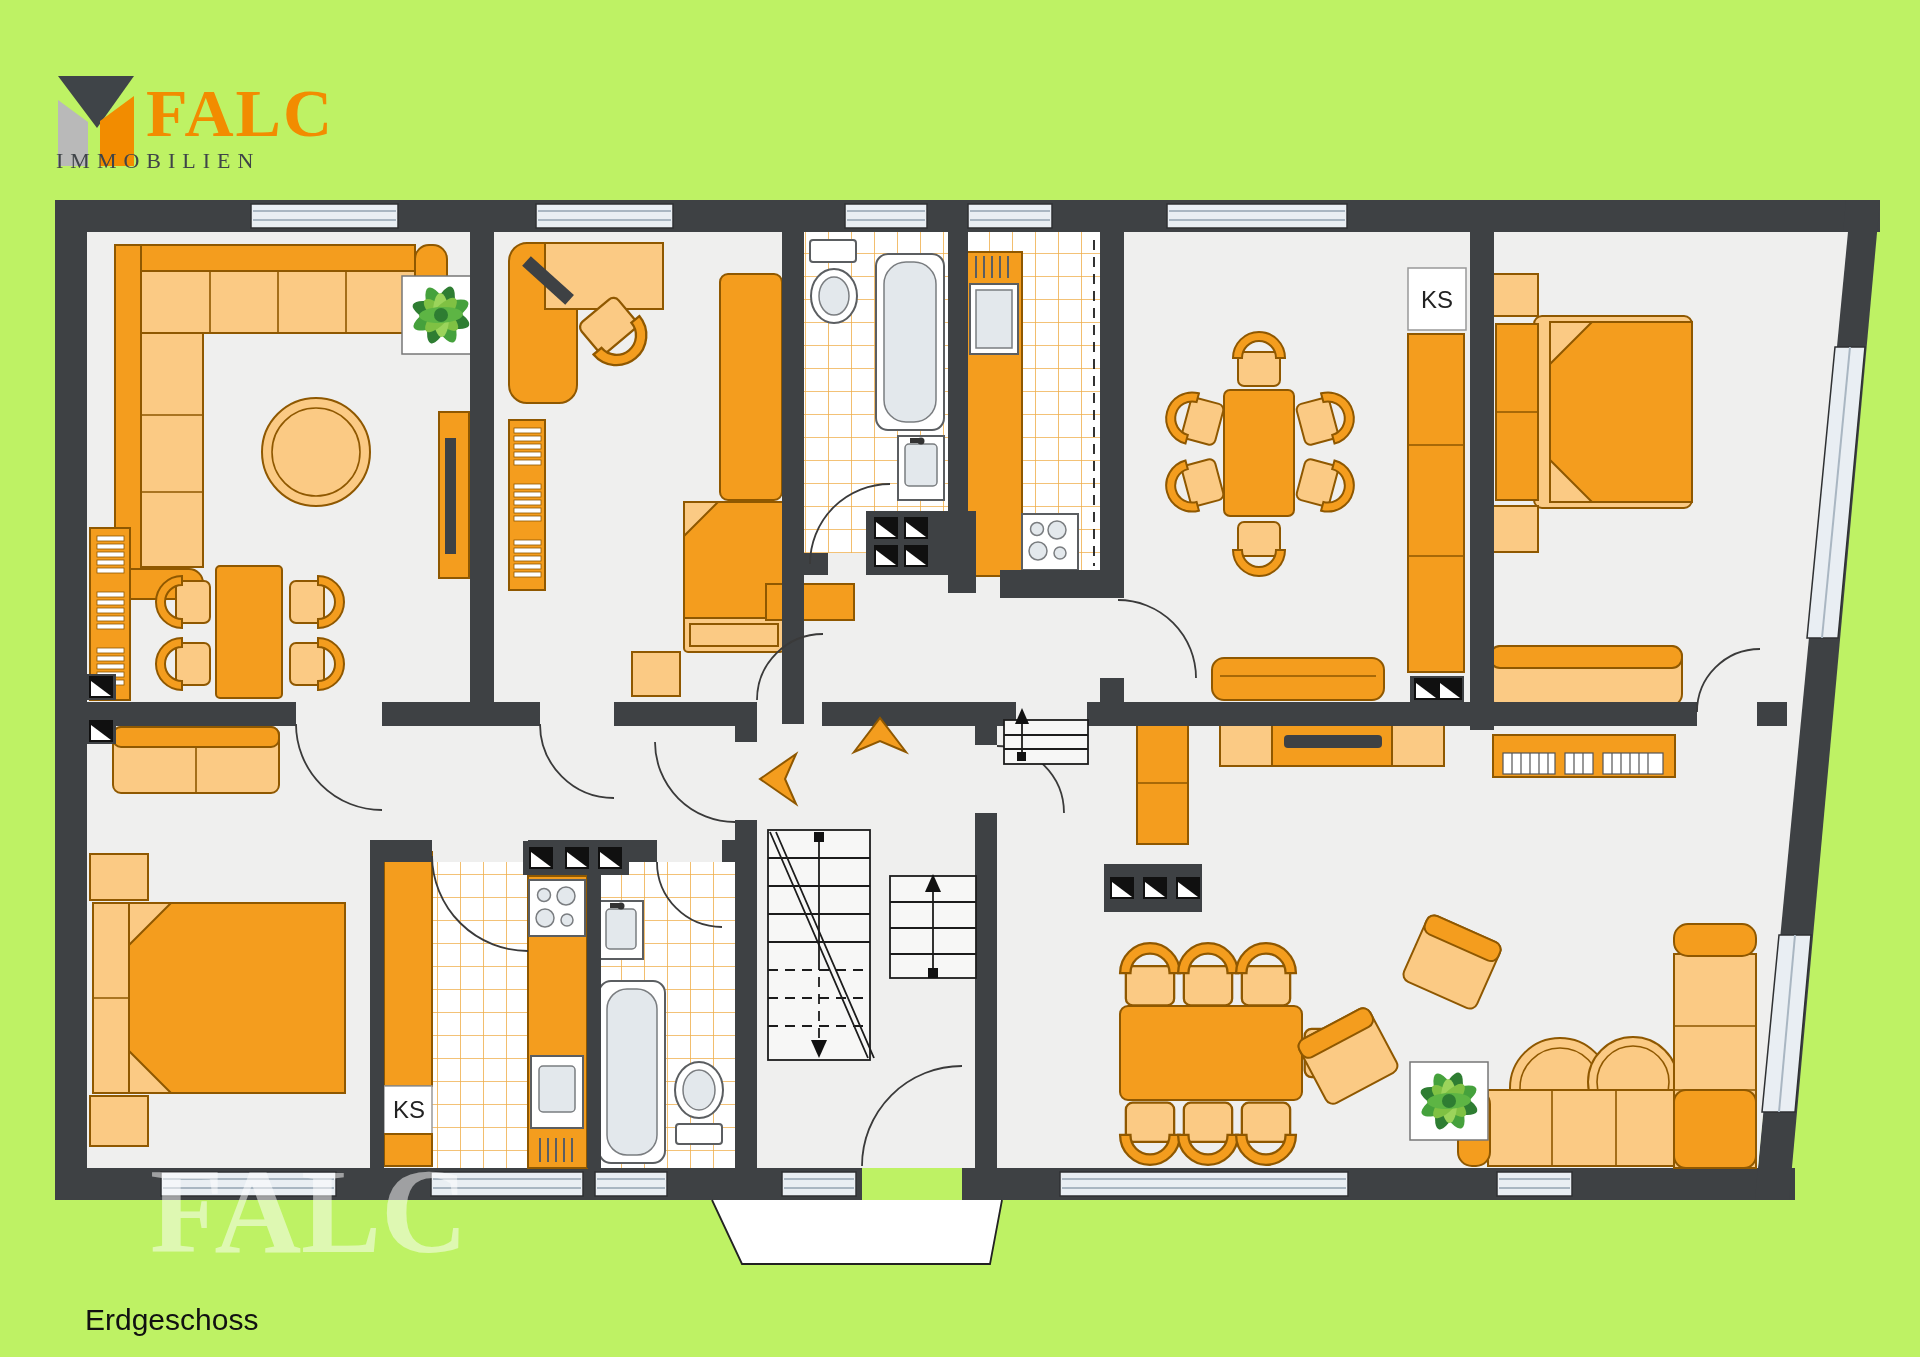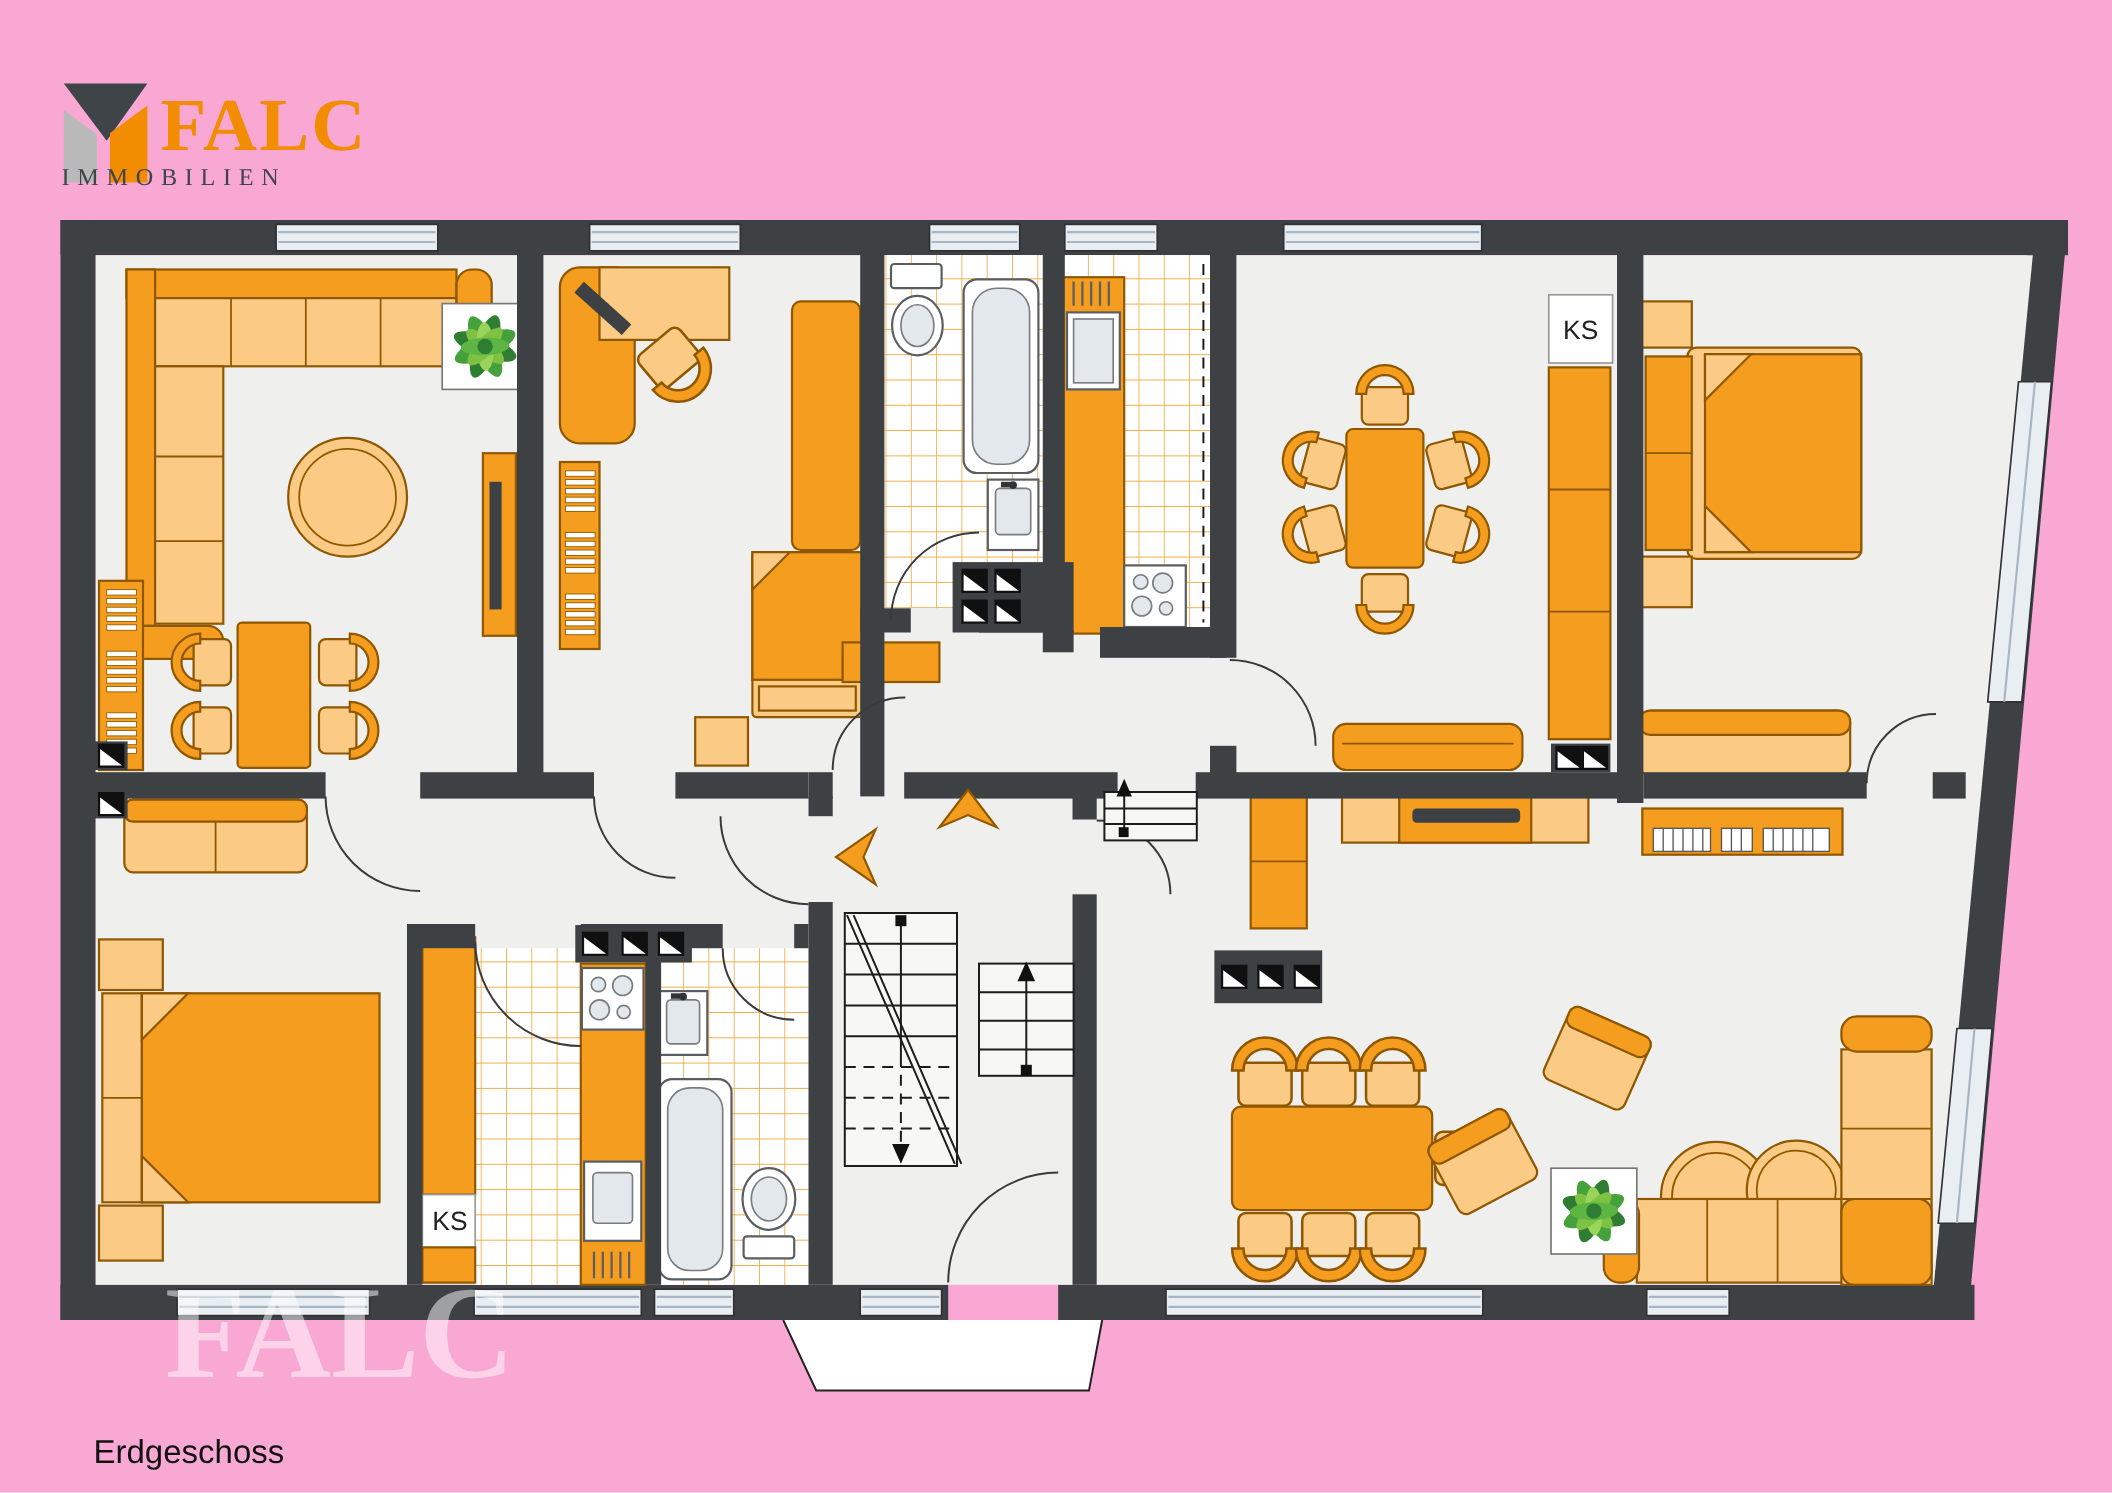"FALC" .page { background: #f9a8d4 -> #bef264 }
